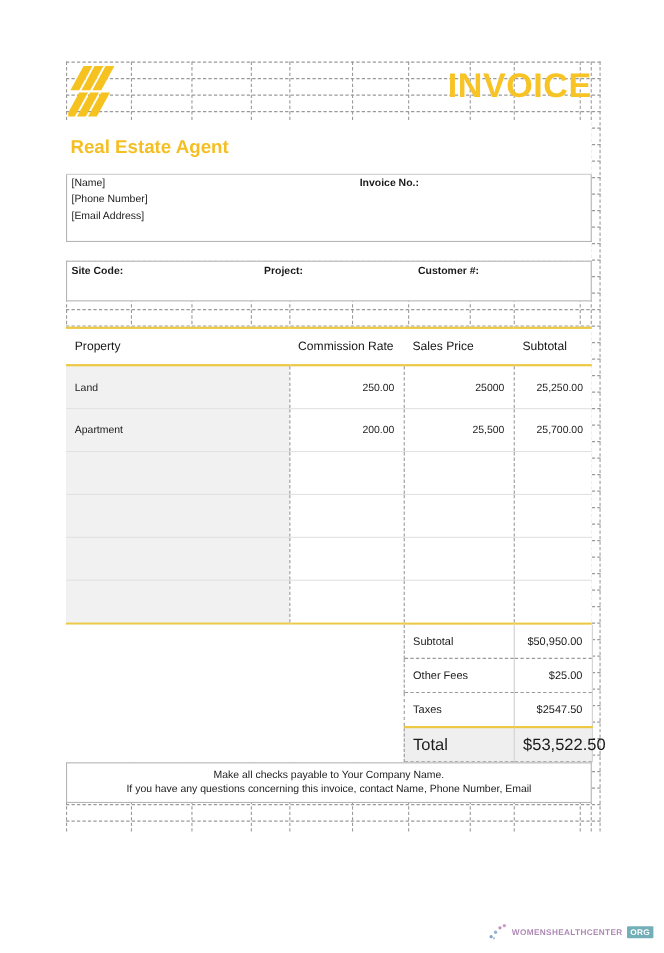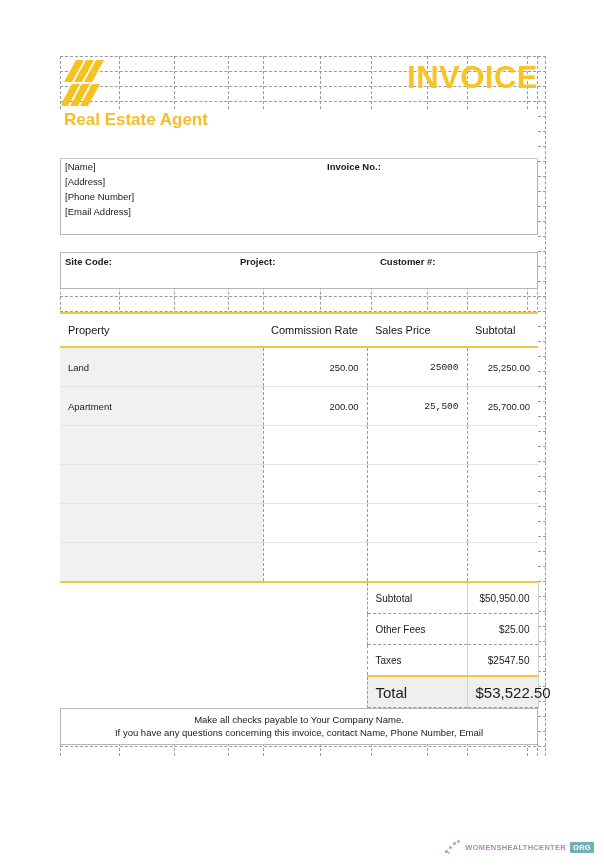"Real Estate Agent" .company-band { align-items: flex-start -> center }
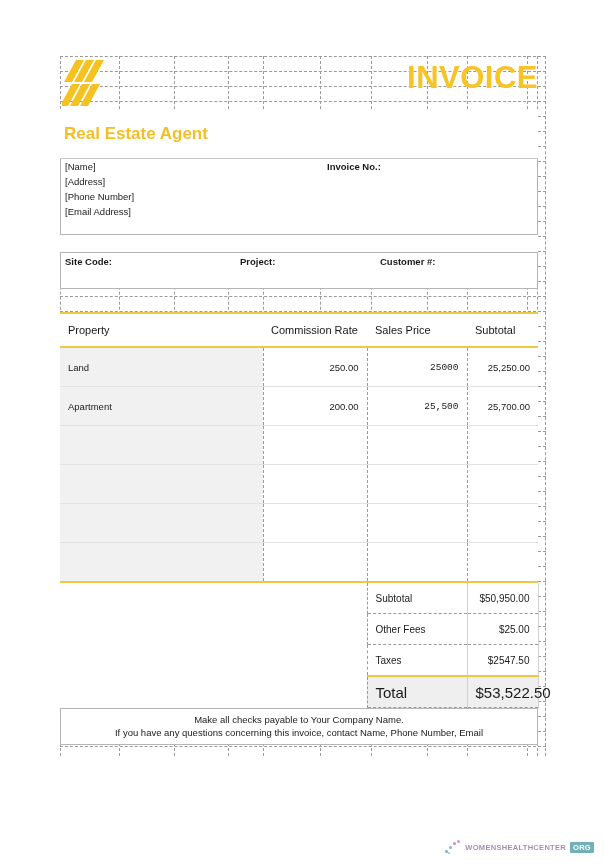"[Address]" div.info-row { html: <div> <div>[Address]</div> <div></div> </div> -> none }
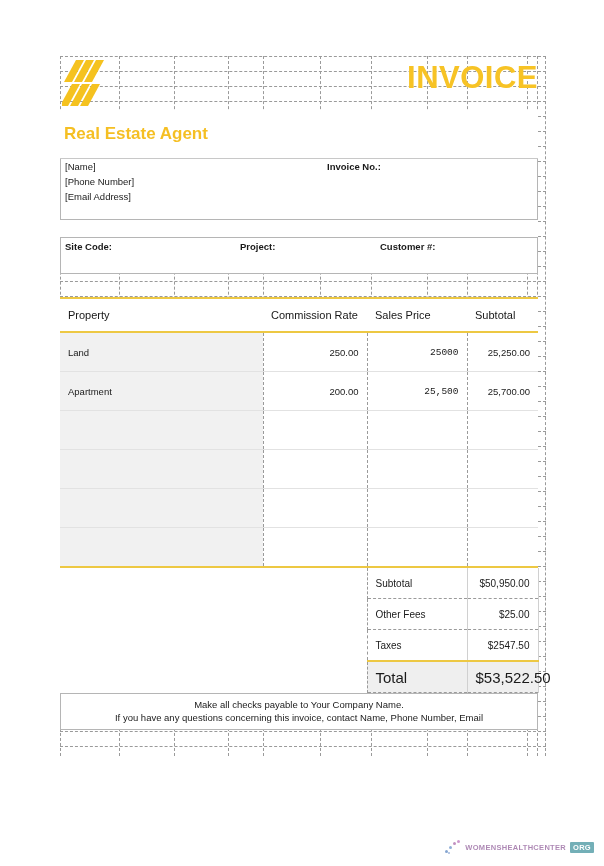"25000" td.c-price { font-family: Liberation Mono, monospace -> none }
